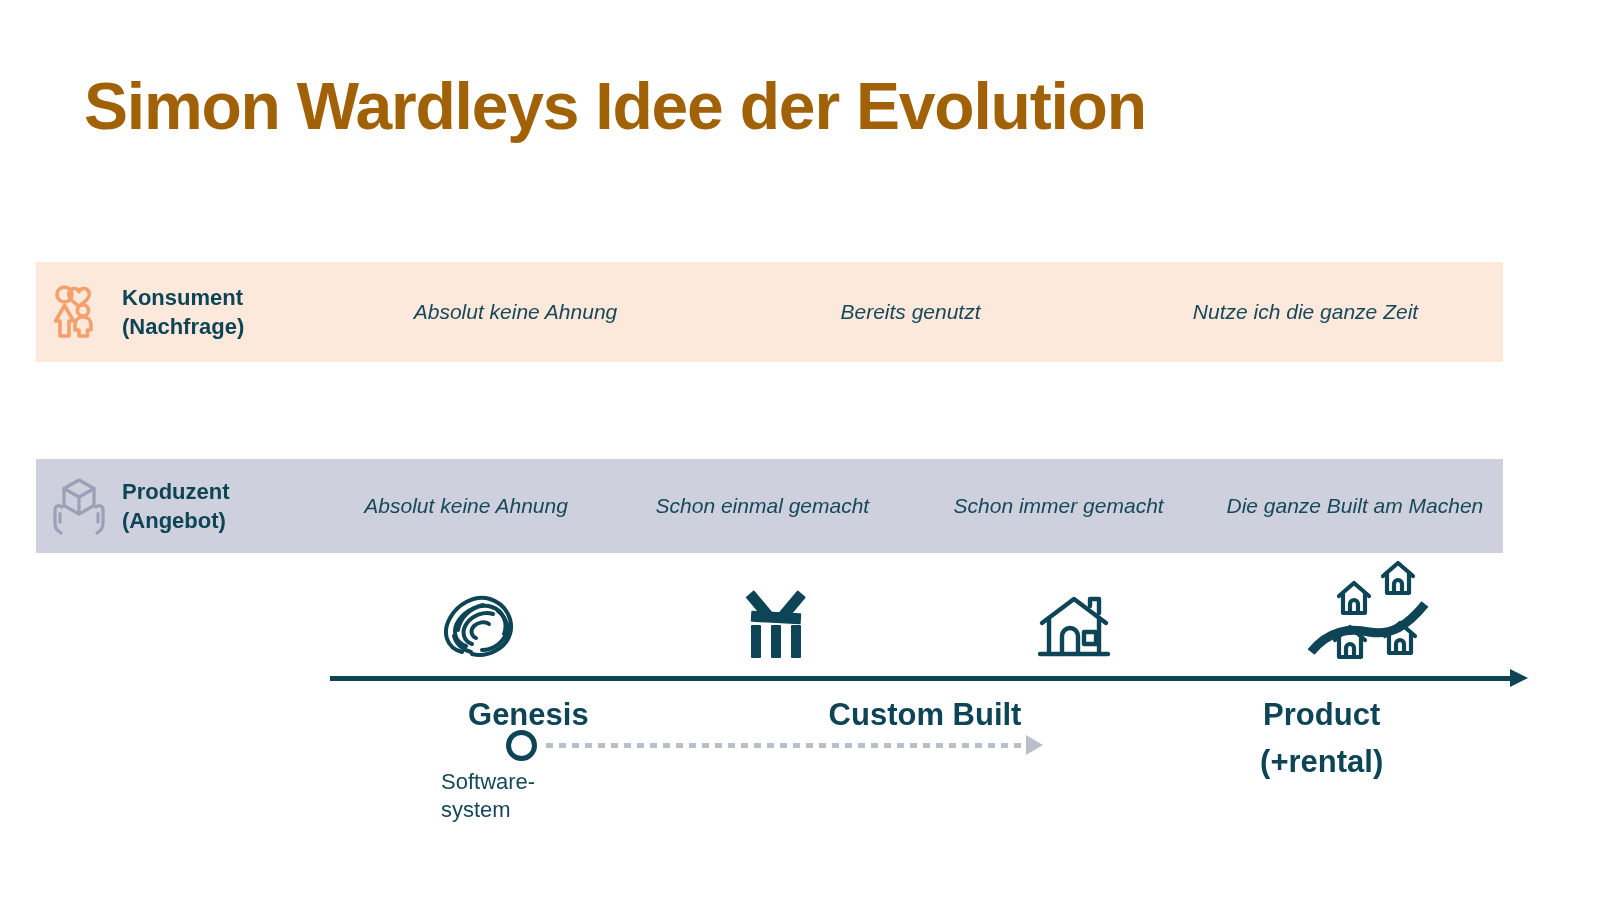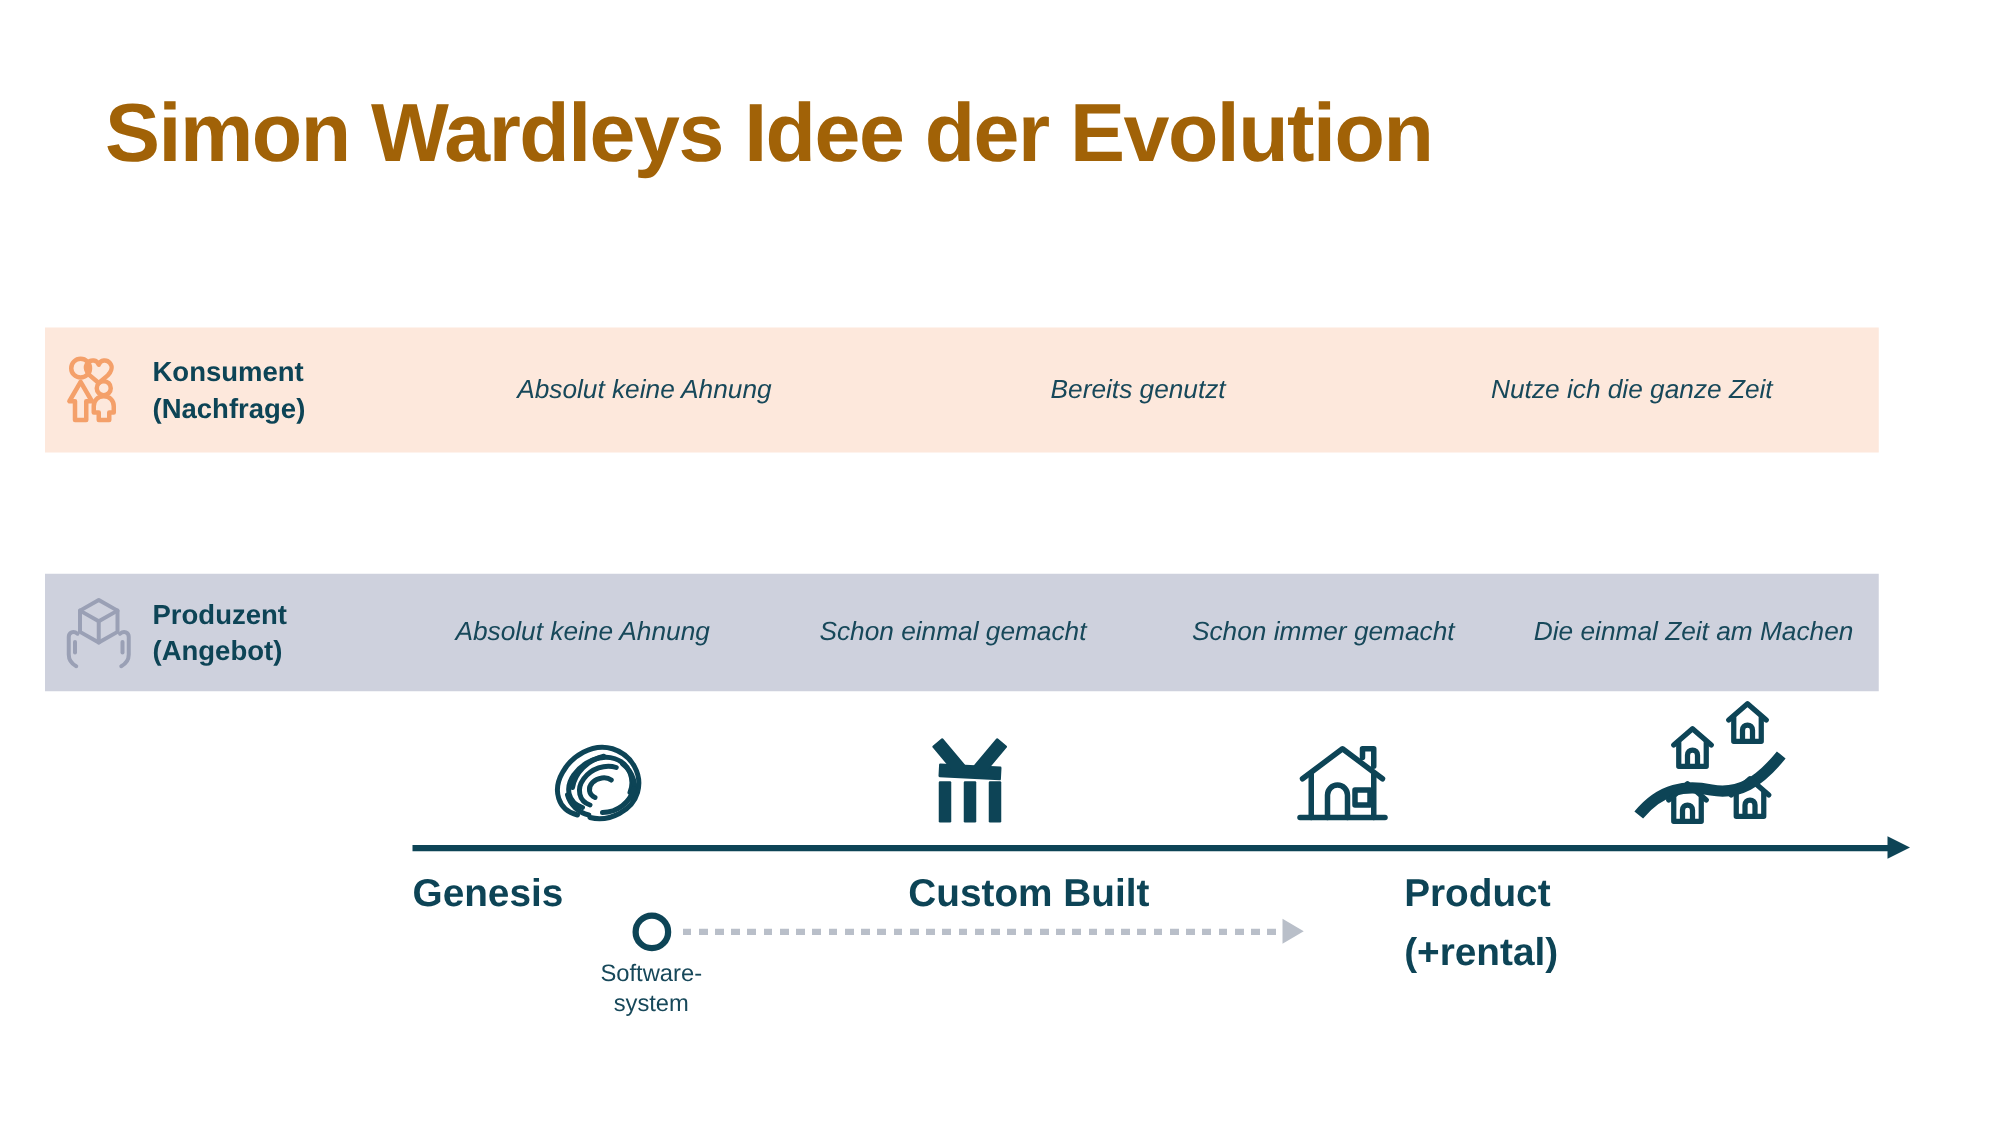"Die einmal Zeit am Machen" div.band-cell { text: einmal Zeit -> ganze Built }
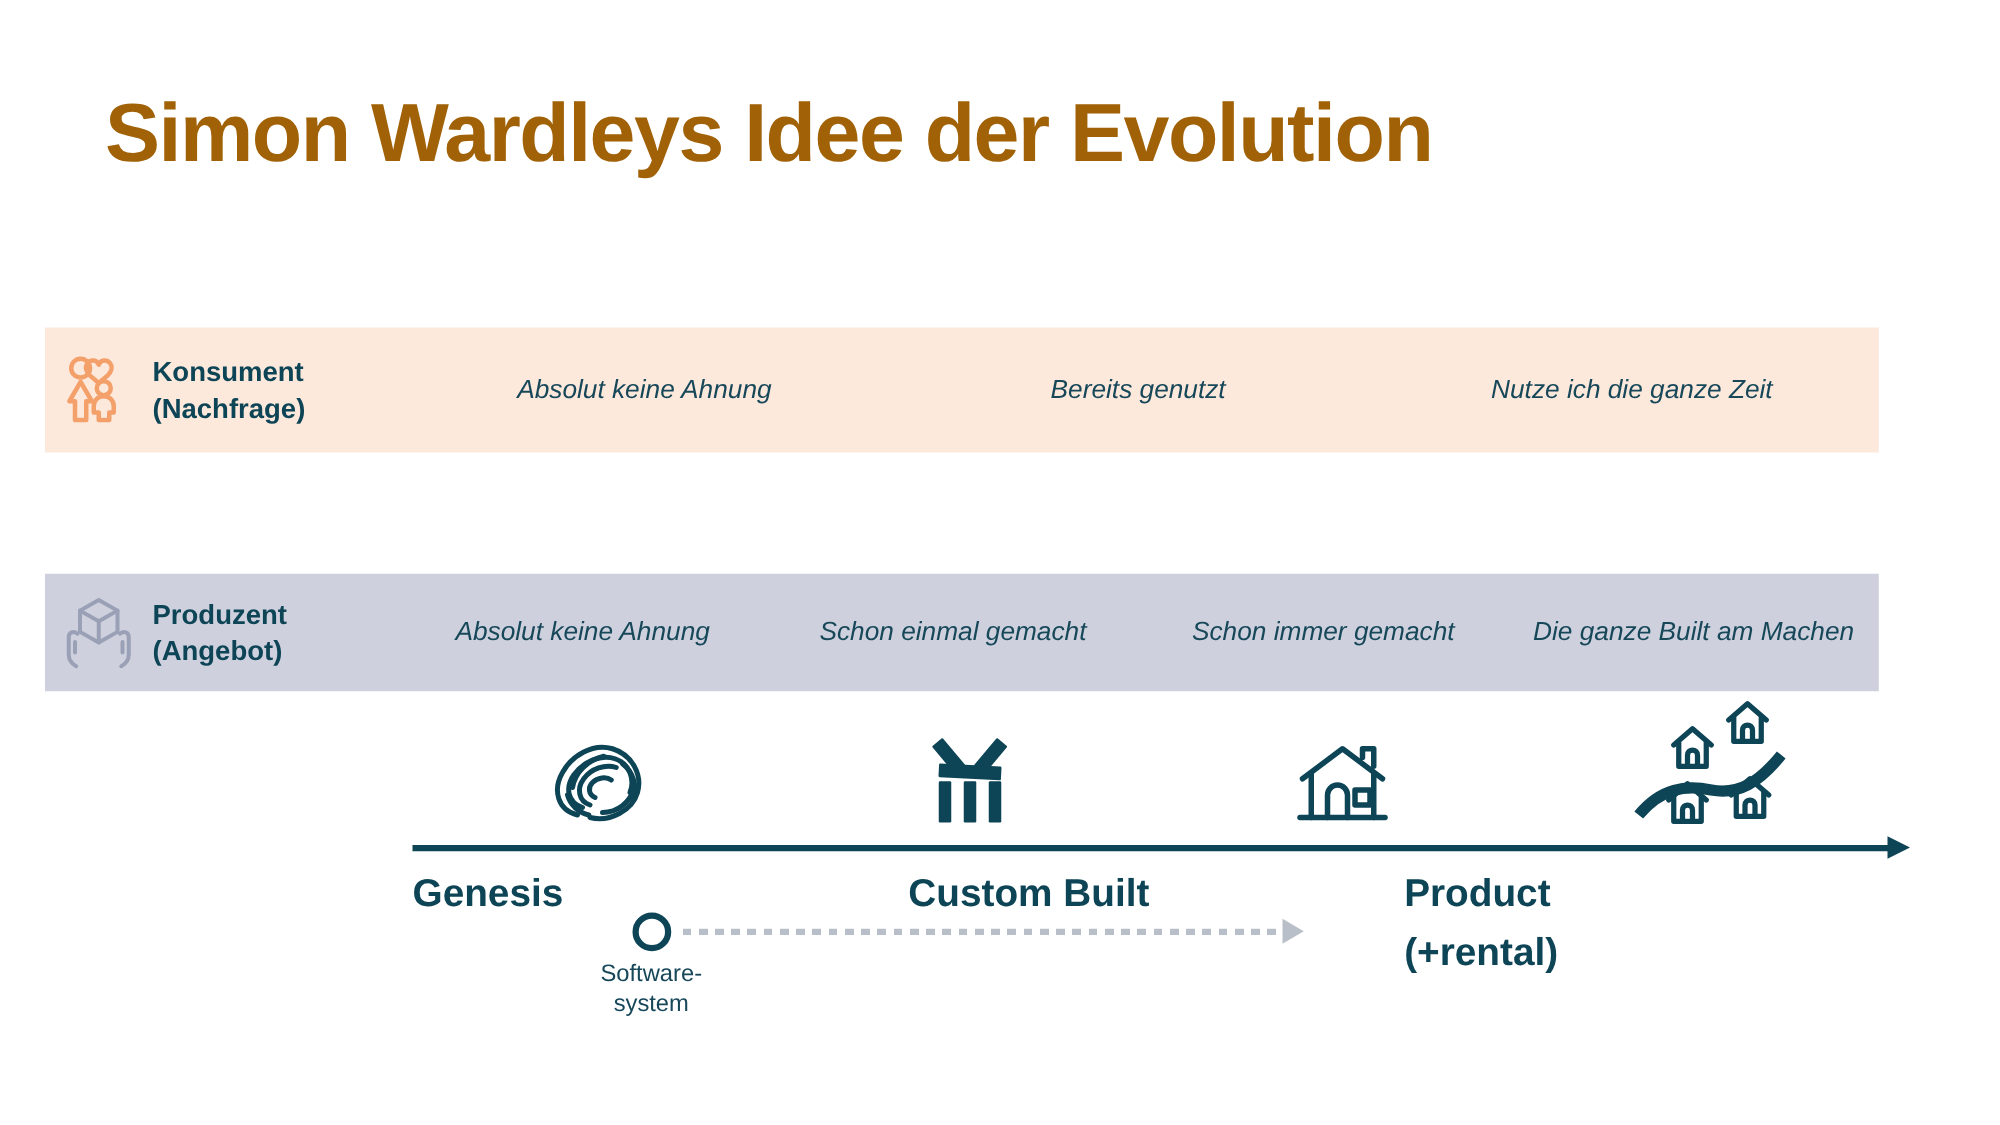"Genesis" .stage-label-cell { text-align: none -> center }
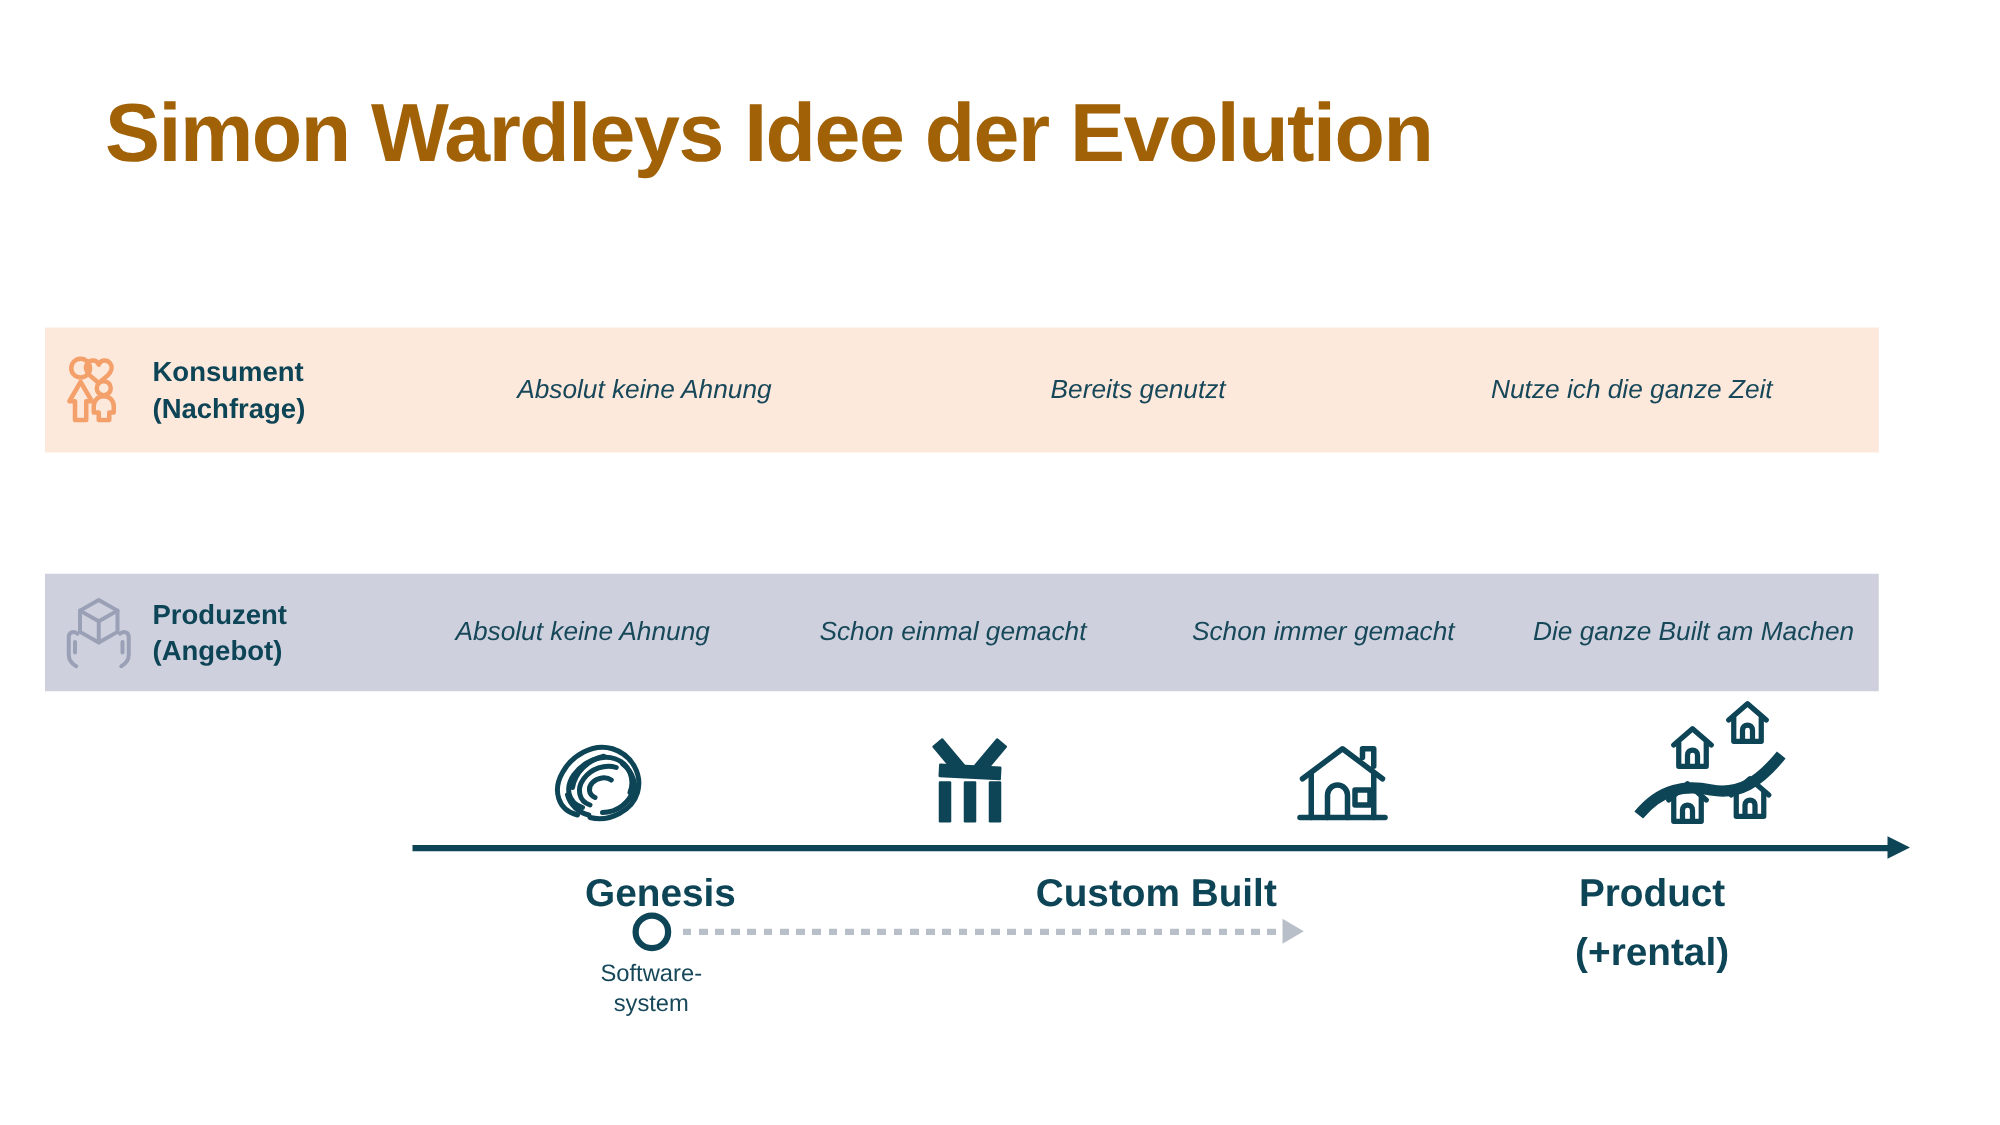"Software-" .marker-caption { font-size: 19px -> 22px; text-align: center -> none }
